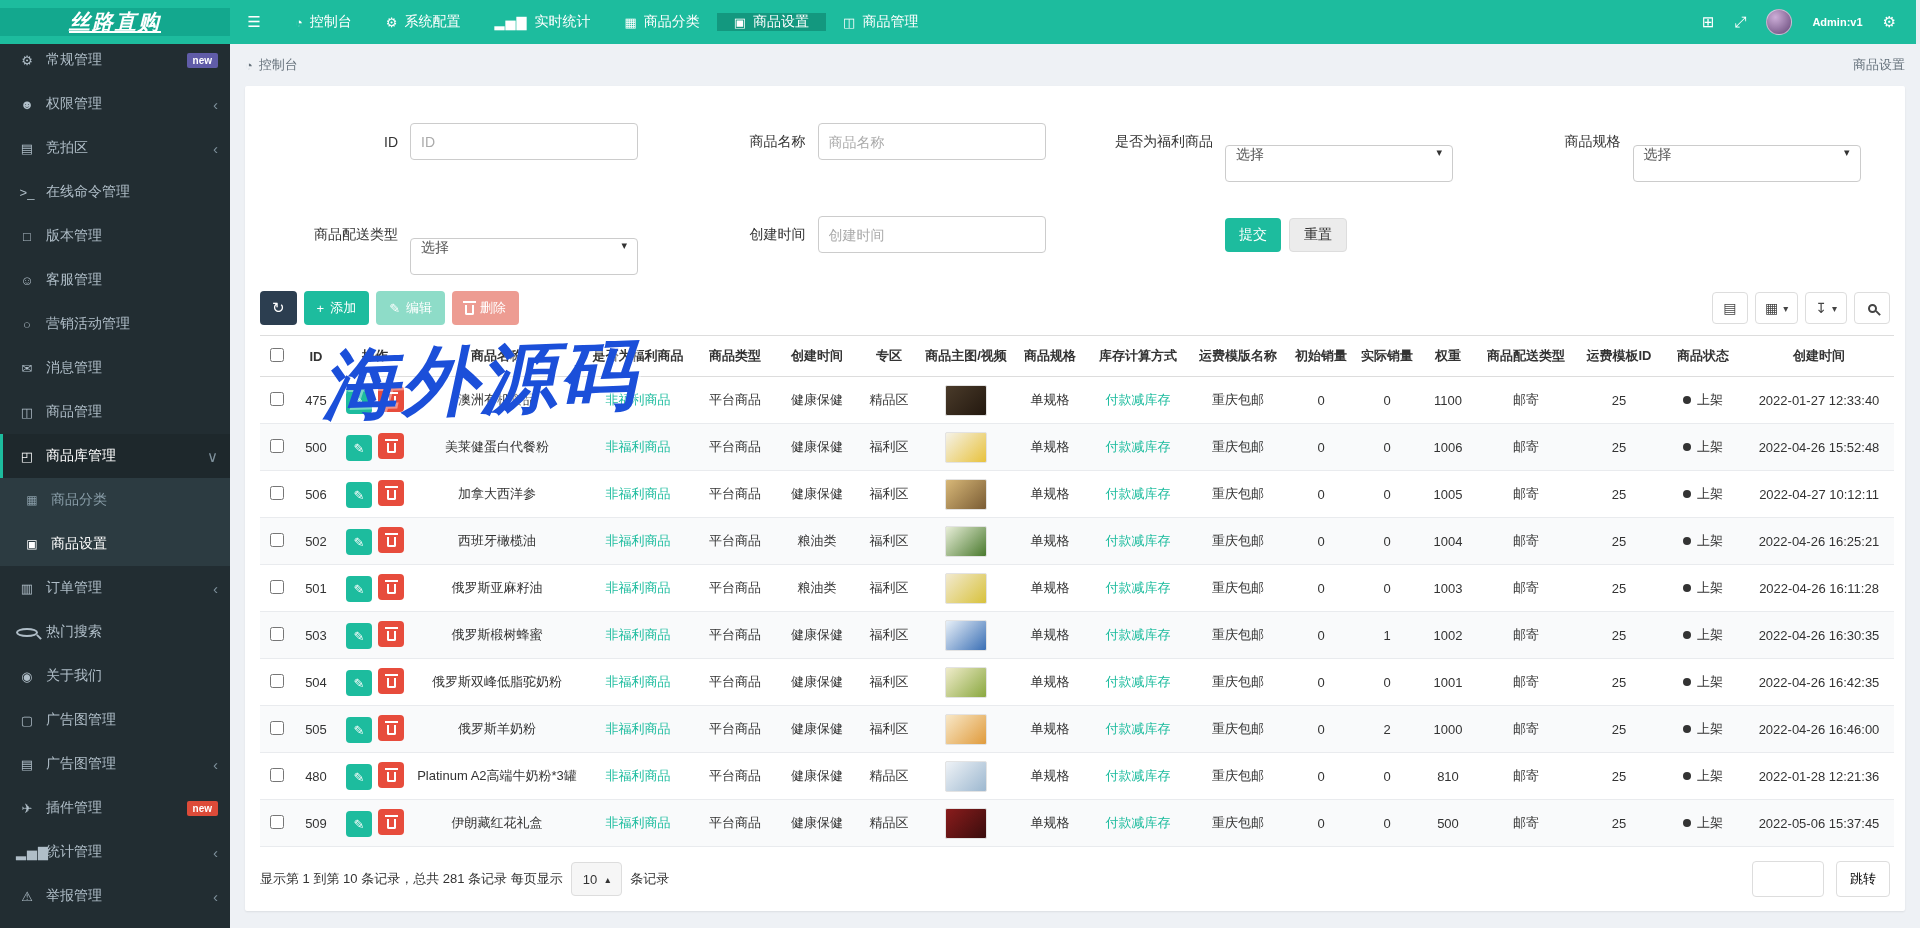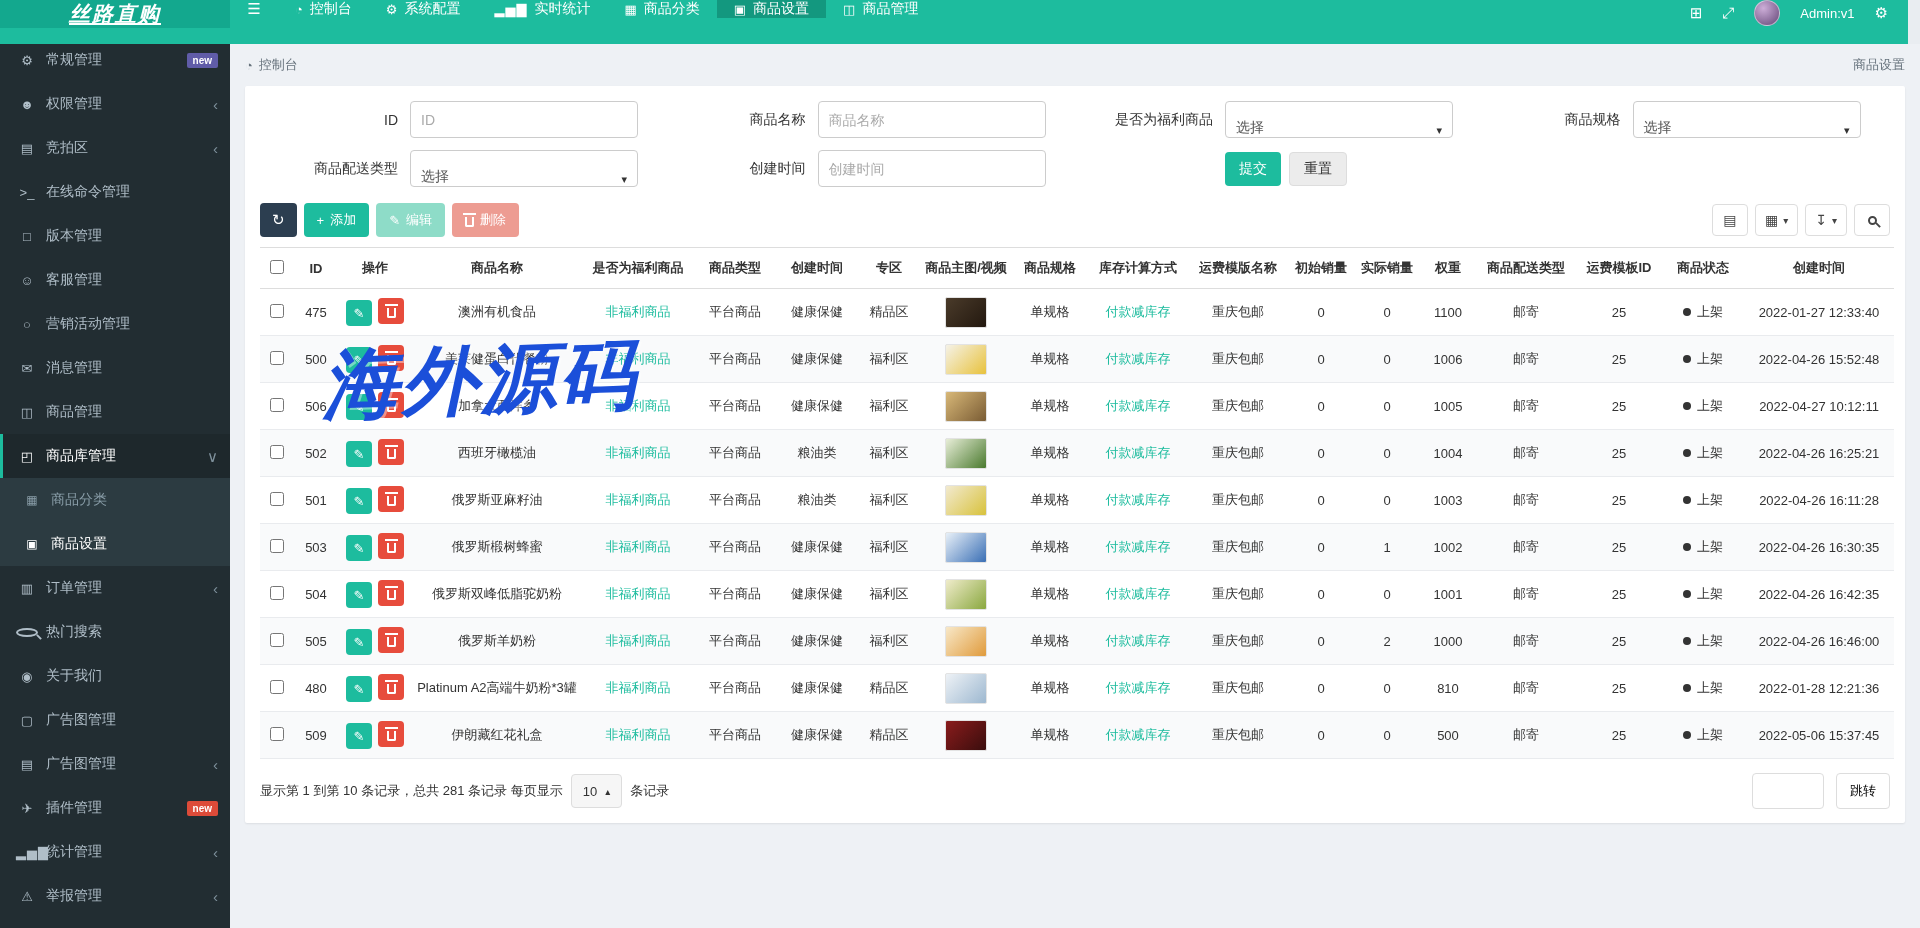"丝路直购" .navbar { align-items: flex-start -> center; right: 12px -> 4px }
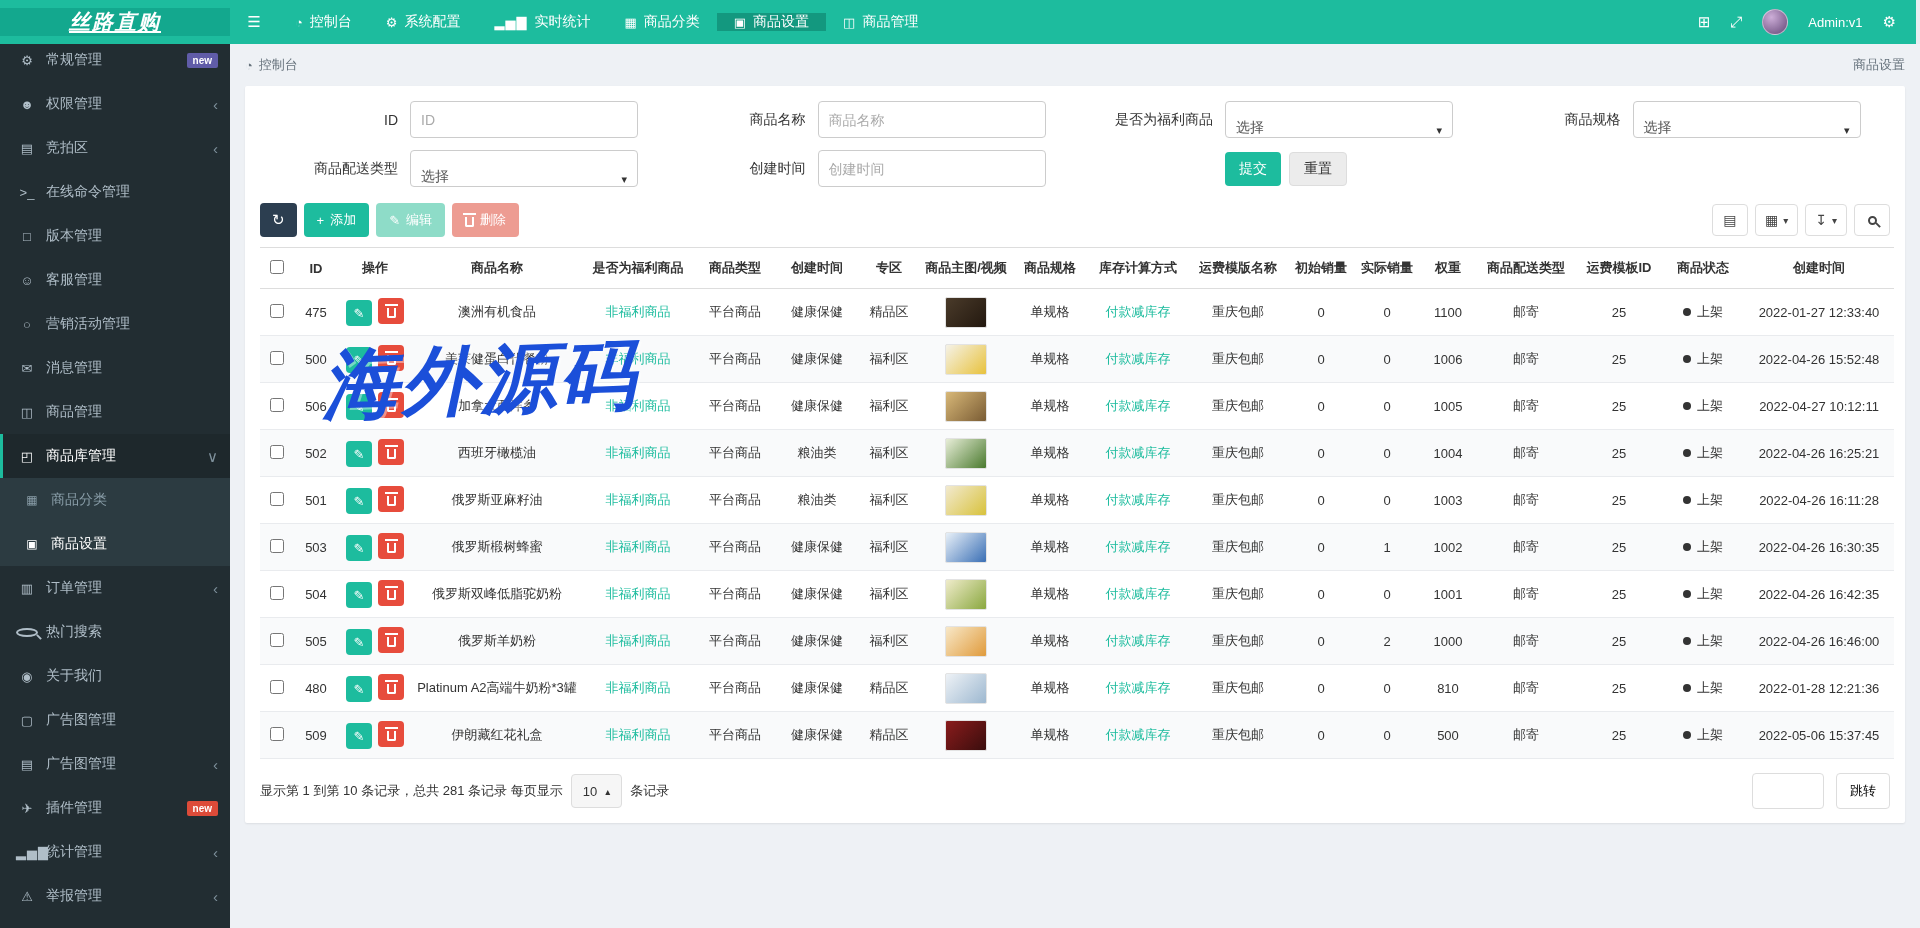"Admin:v1" .uname { font-size: 13px -> 11px; font-weight: none -> bold }
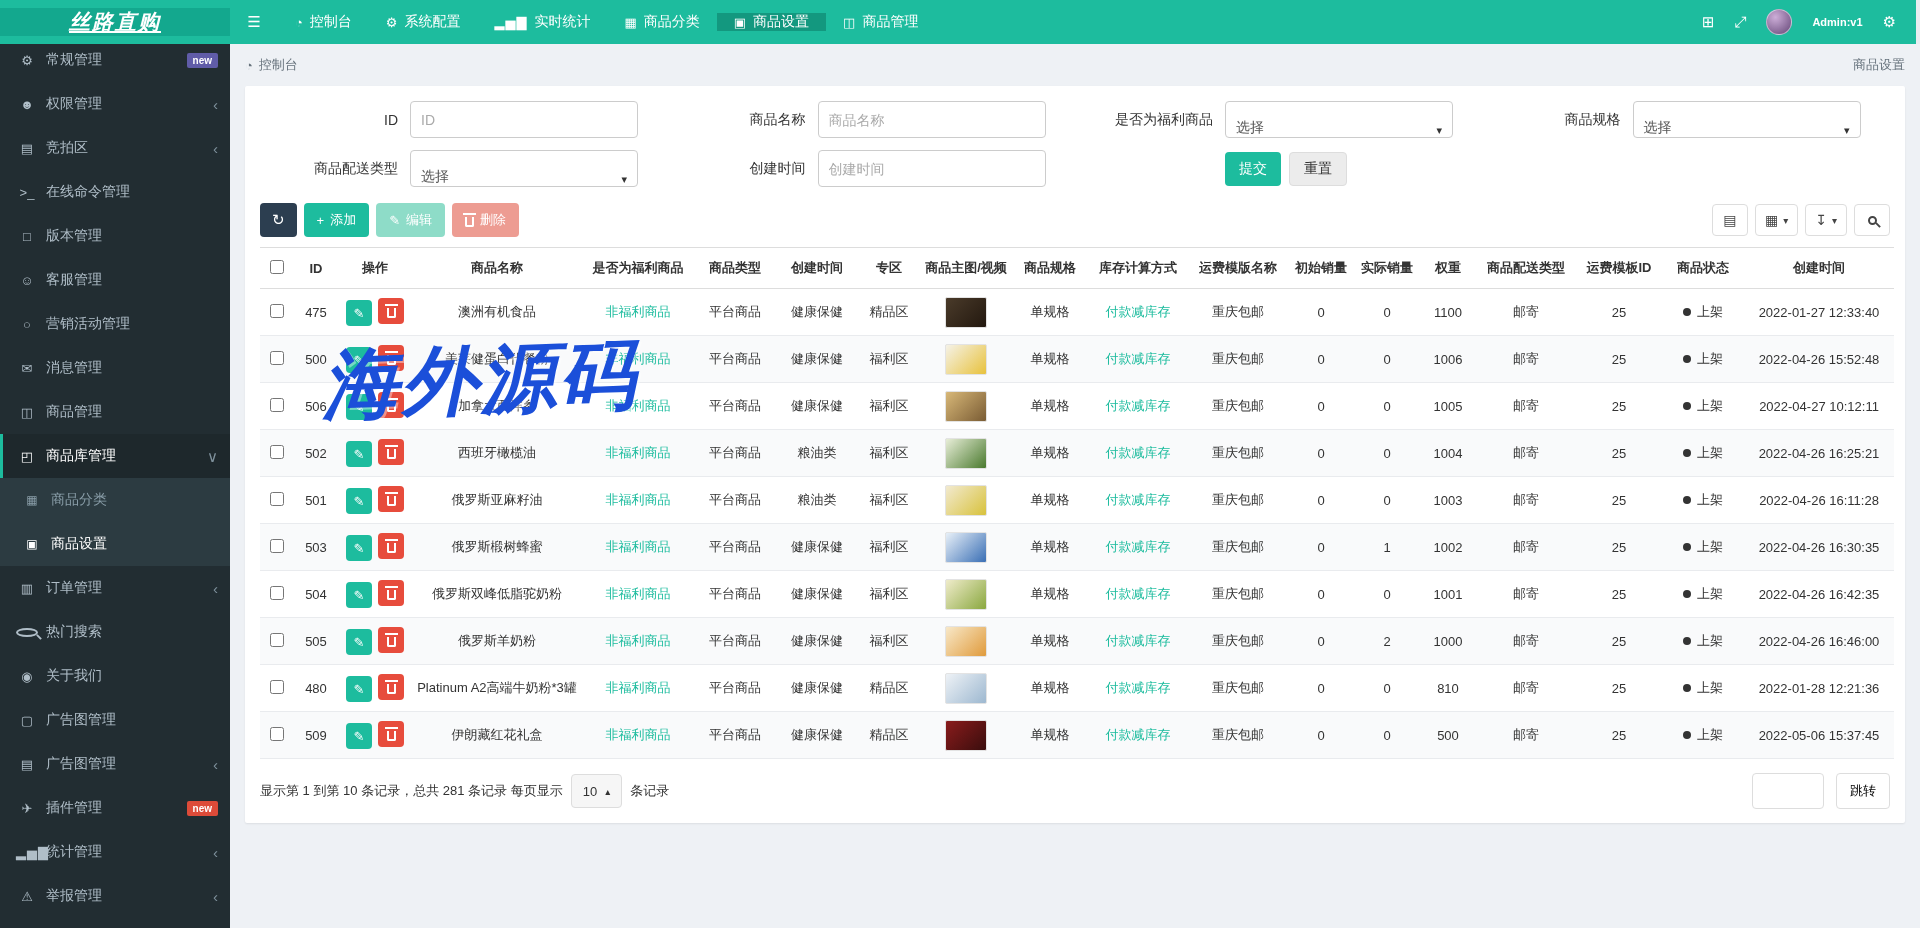"选择" .ctrl .sel { align-items: flex-end -> flex-start; margin-top: none -> 44px }
